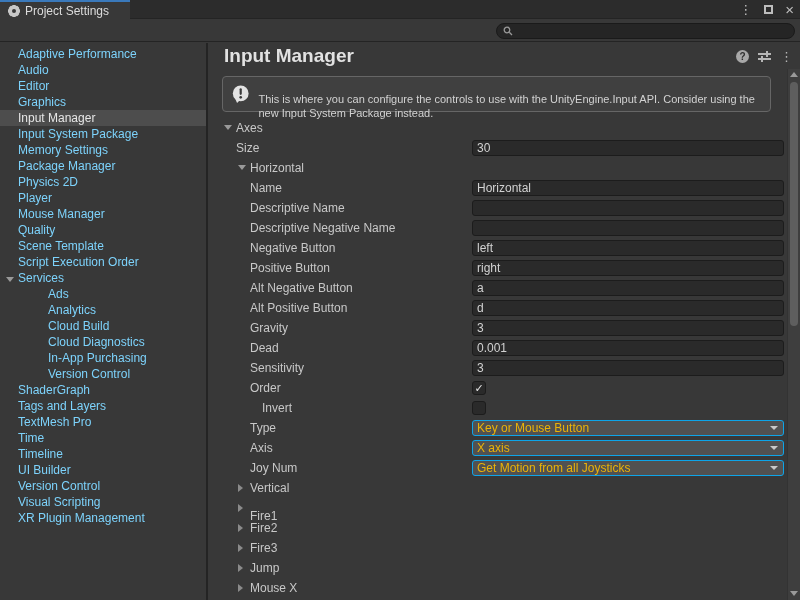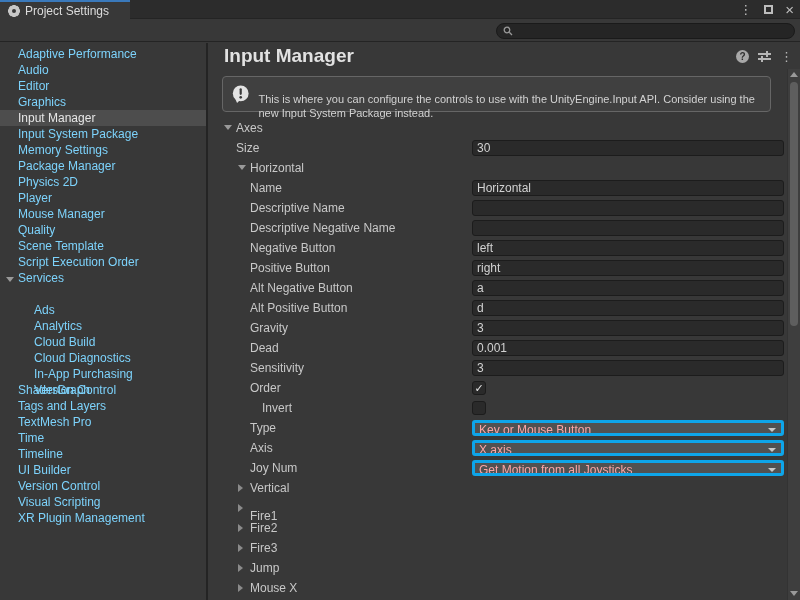"Ads" .side-item.ind1 .lbl { left: 34px -> 48px; margin-top: 16px -> none }
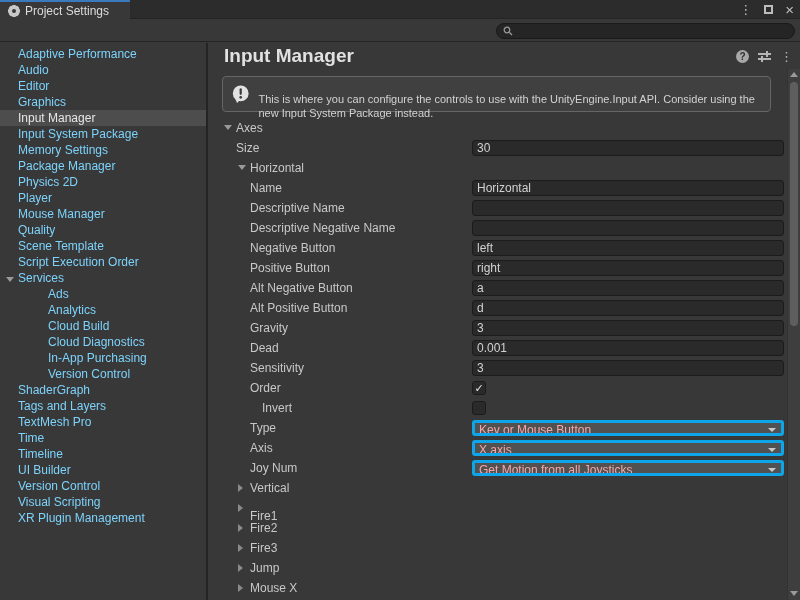"Key or Mouse Button" .dropdown { border: 3px solid #0ea5e9 -> 1px solid #0ea5e9; color: #fca5a5 -> #eab308 }
